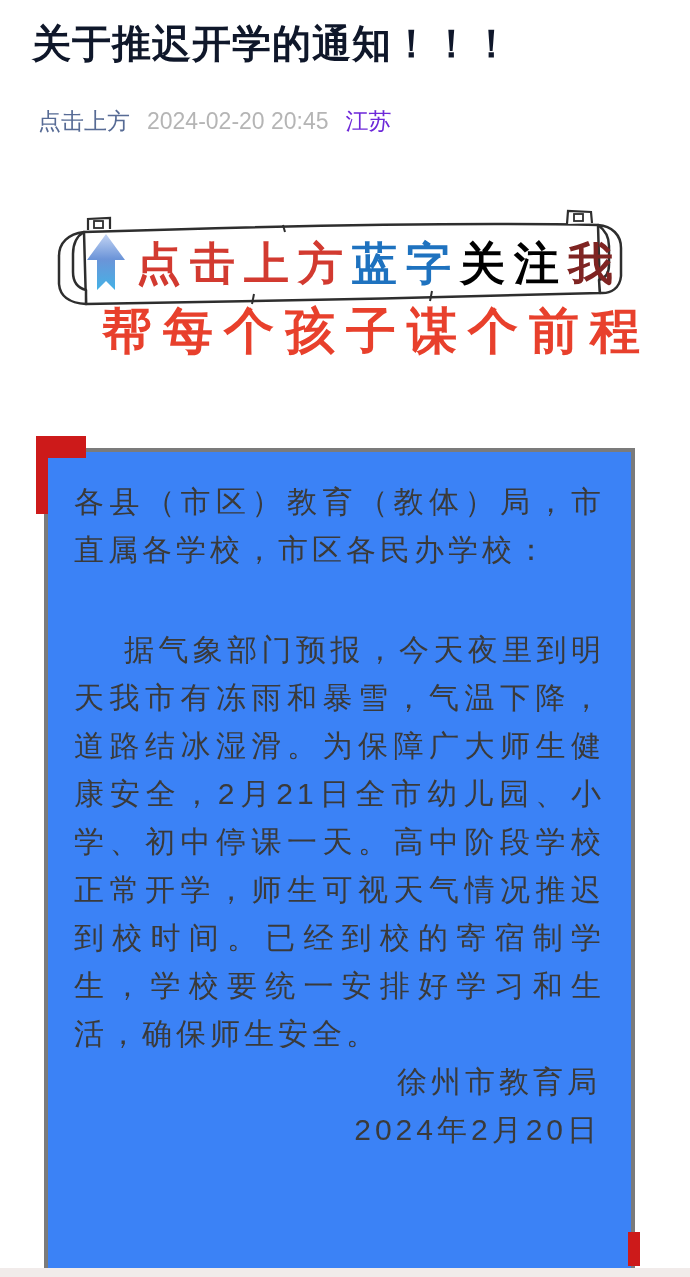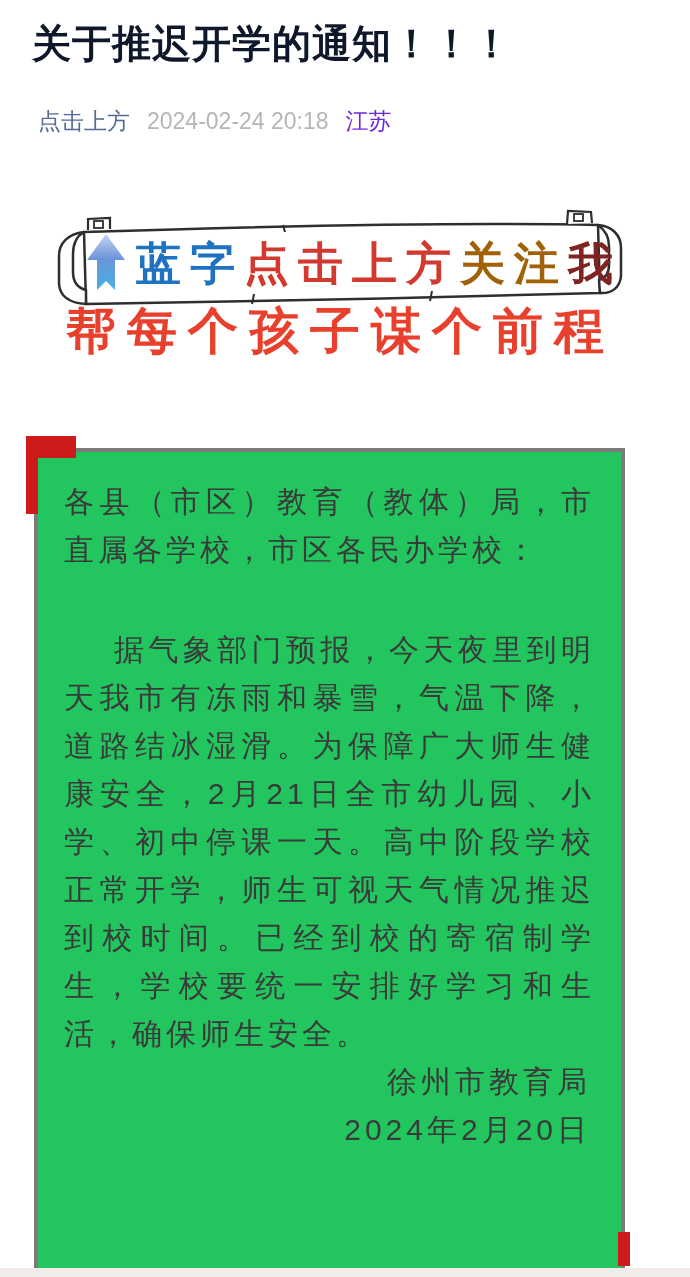"2024-02-24 20:18" span.meta { text: 2024-02-24 20:18 -> 2024-02-20 20:45 }
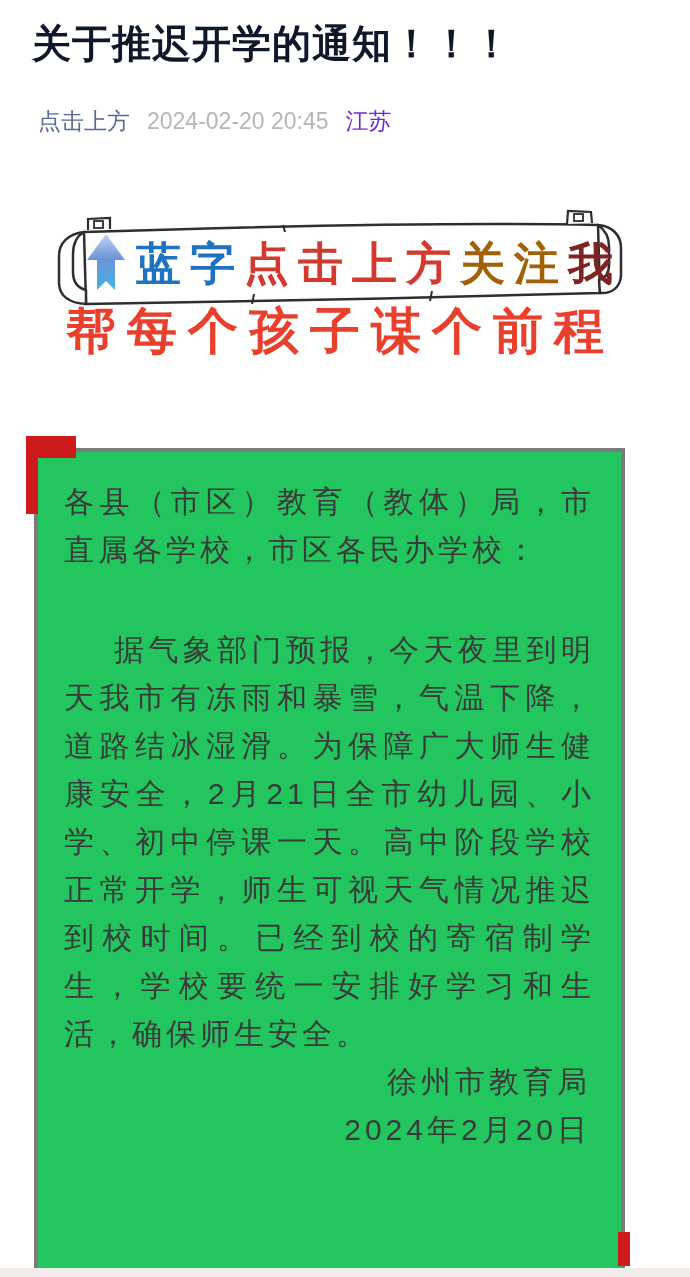"蓝字" span { order: before "点击上方" -> after "点击上方" }
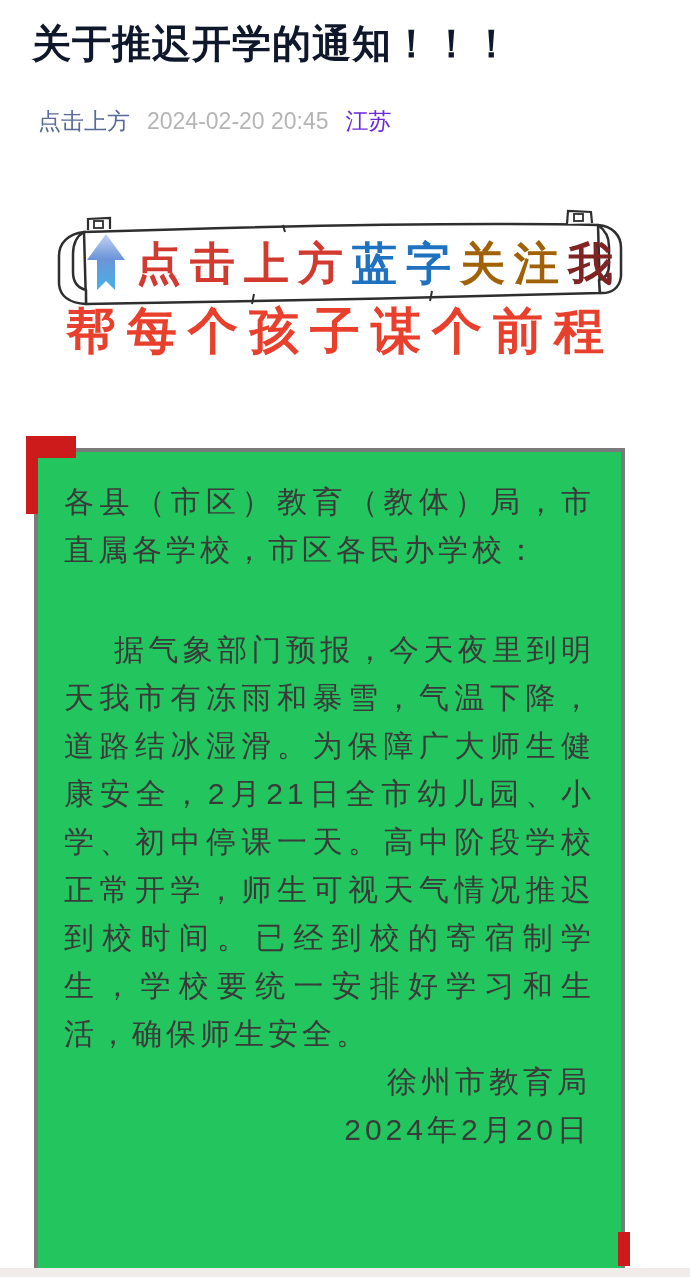"关注" span { color: #a16207 -> #000000 }
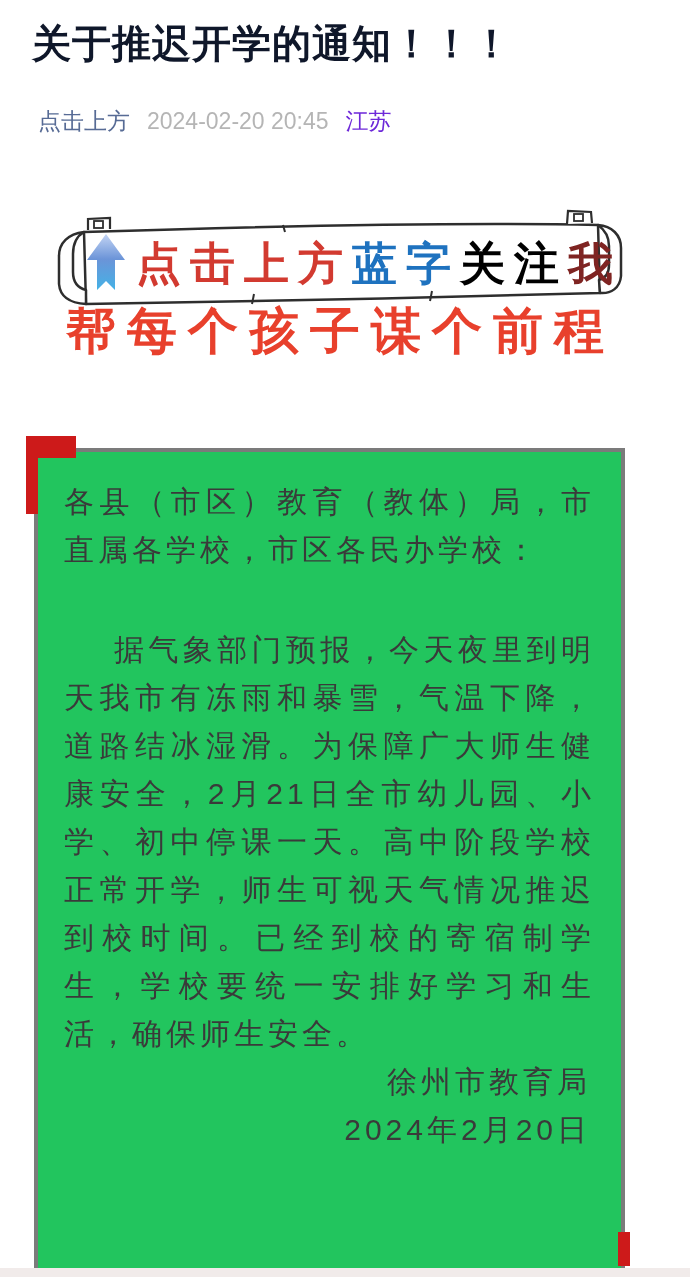"帮每个孩子谋个前程" div.banner-row2 { margin-left: none -> 36px }
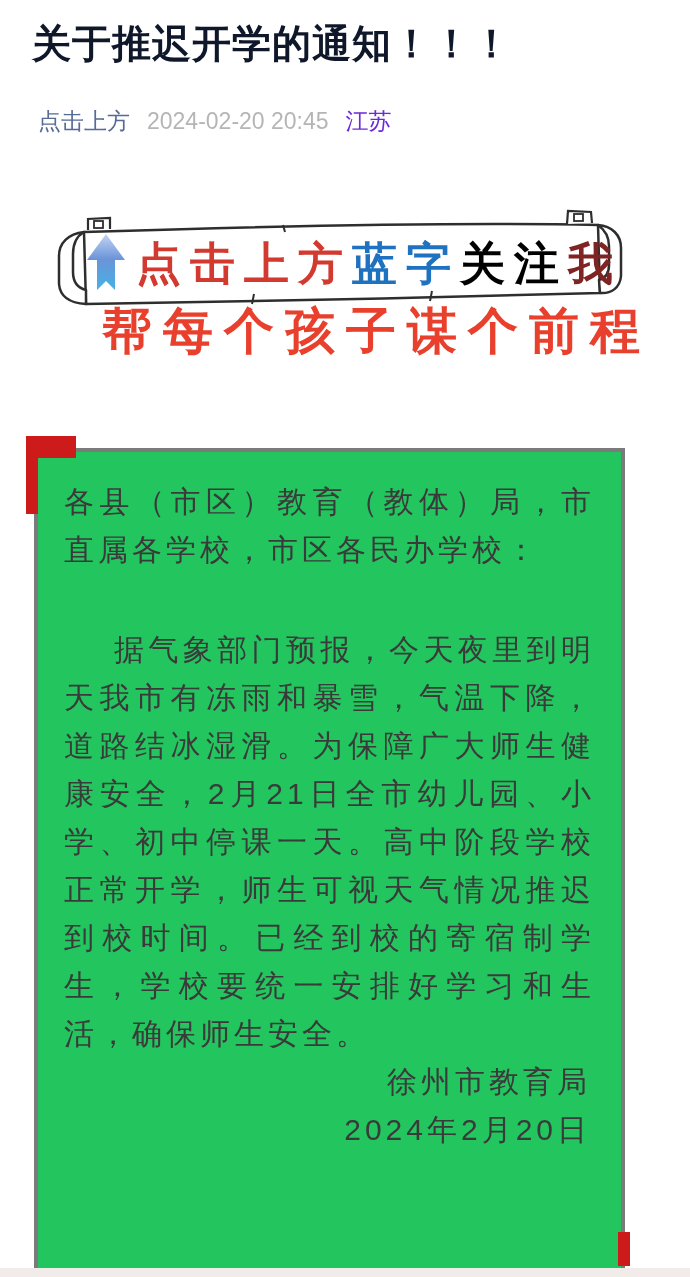"各县（市区）教育（教体）局，市直属各学校，市区各民办学校：" .notice-box { background: #22c55e -> #3b82f6; left: 34px -> 44px }
